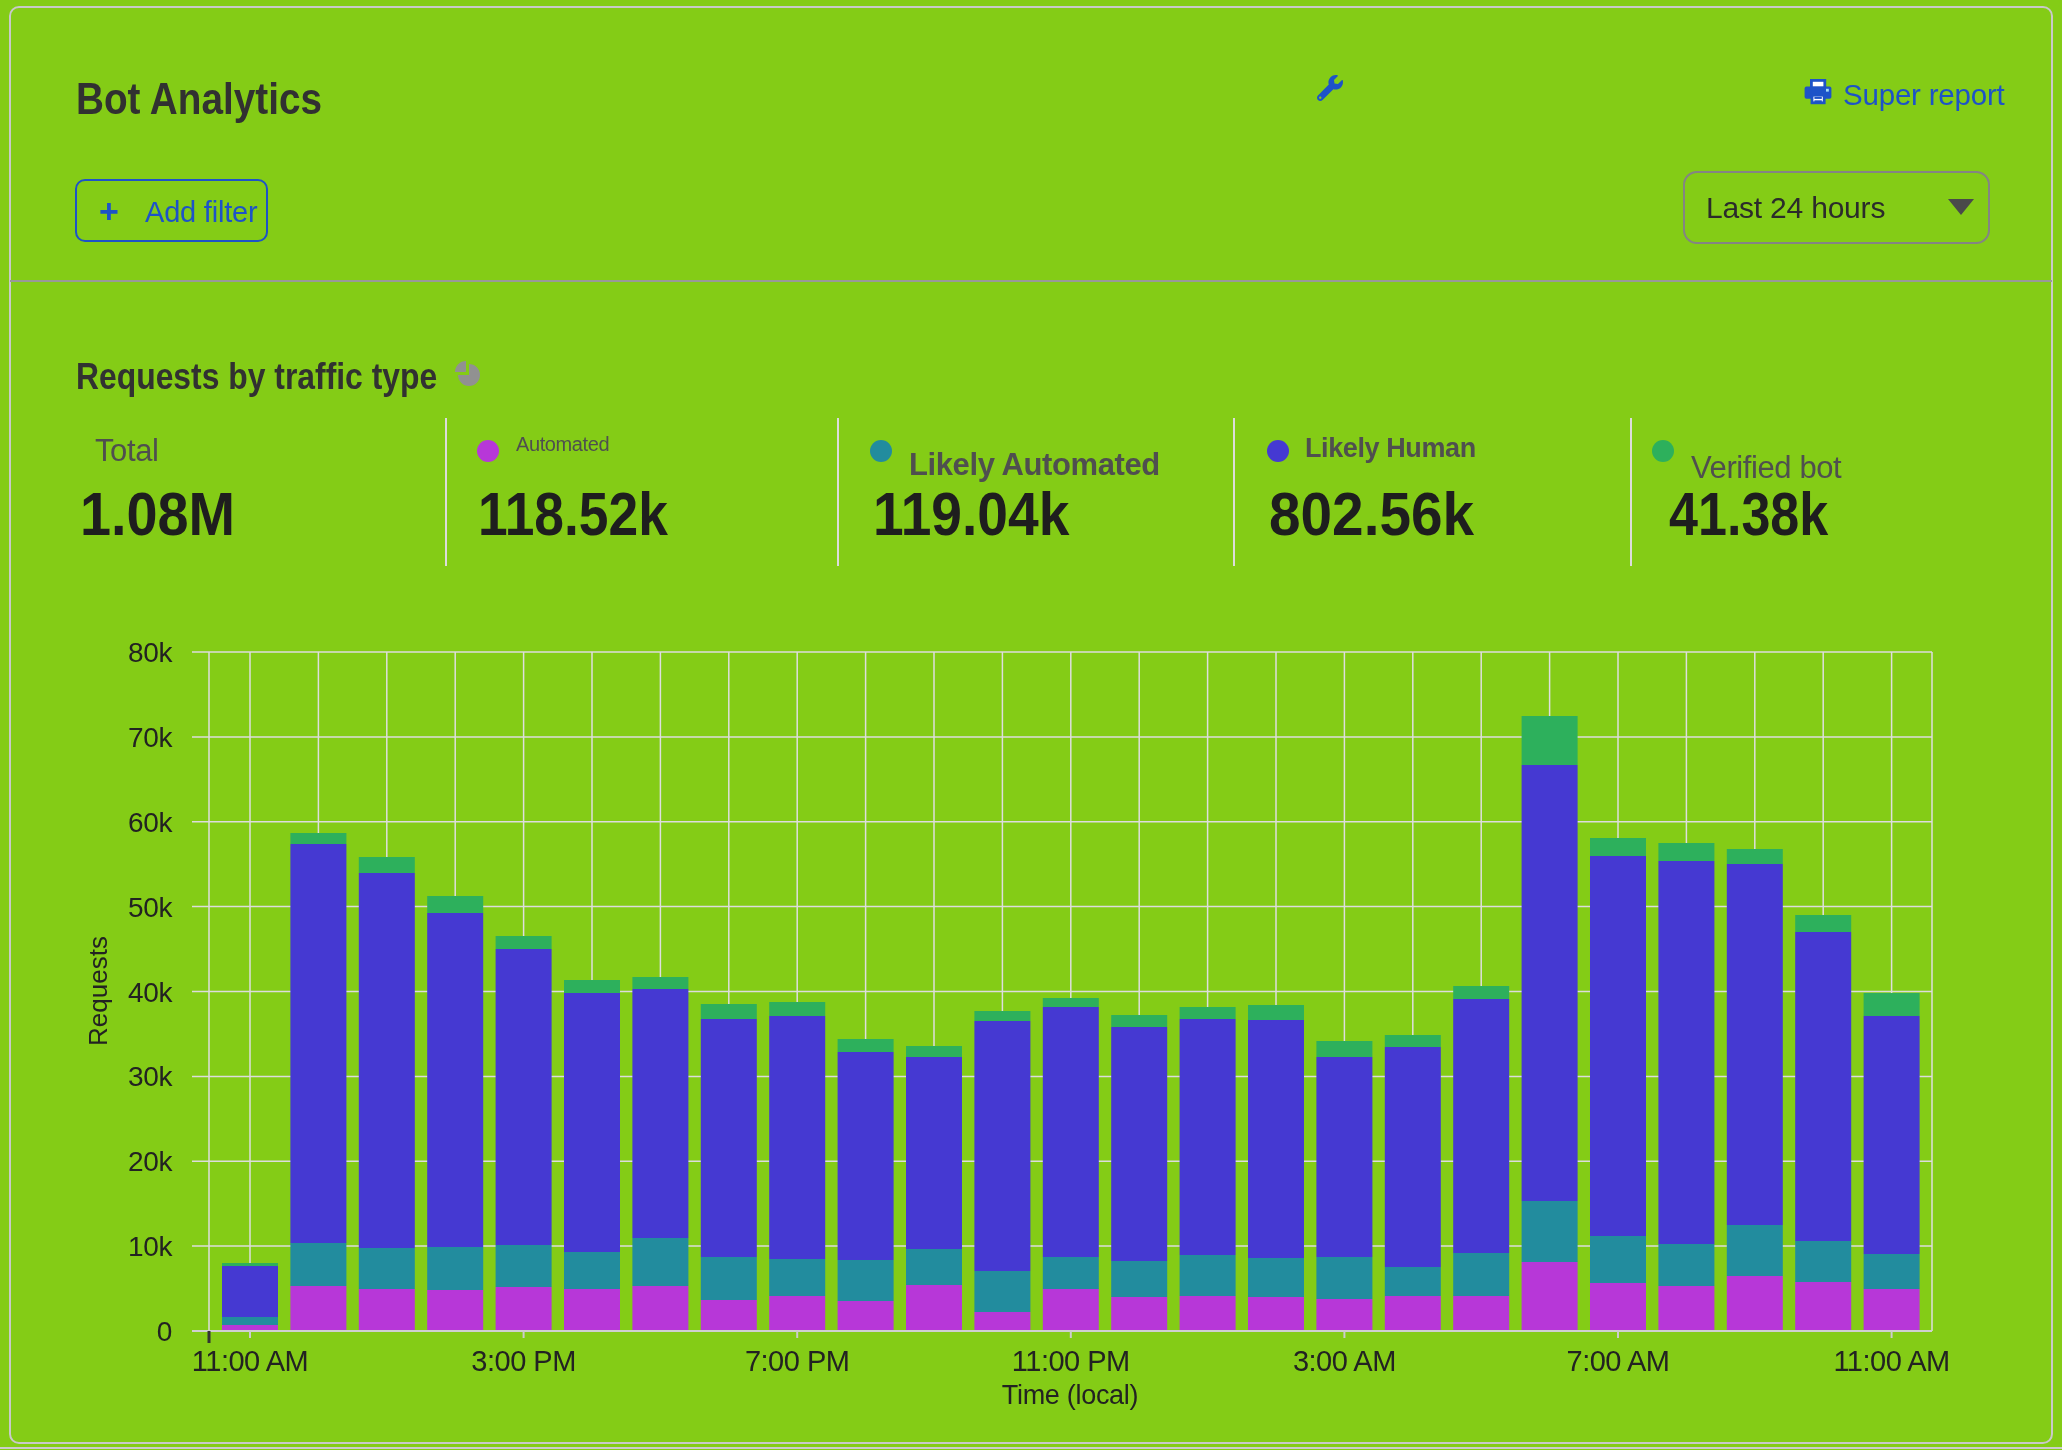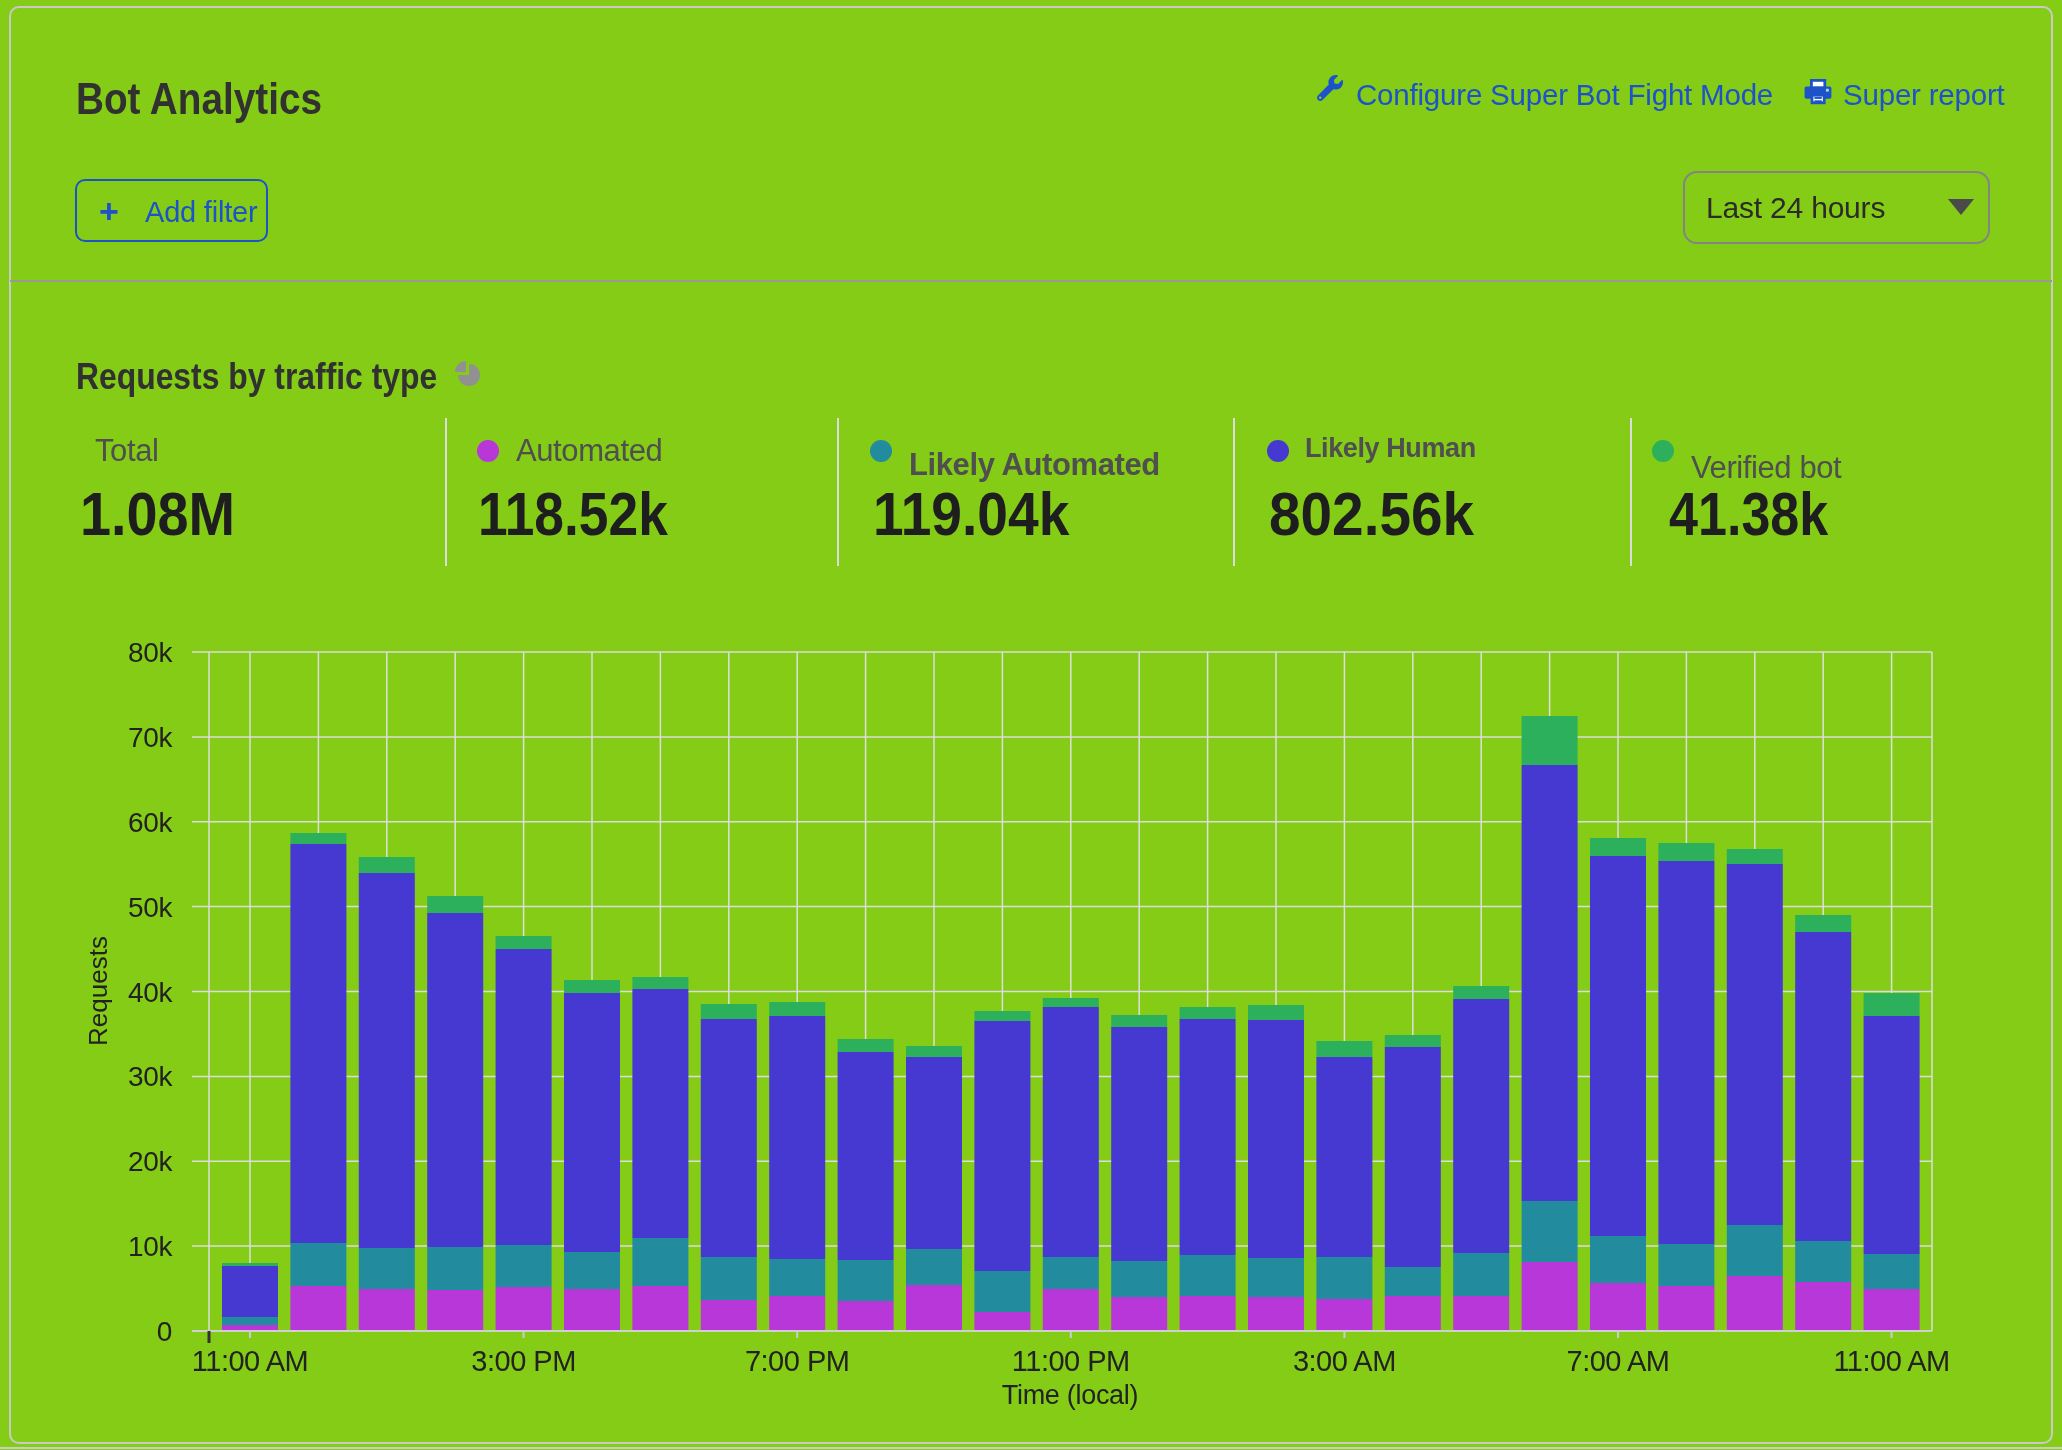"Configure Super Bot Fight Mode" div { html: <div>Configure Super Bot Fight Mode</div> -> none }
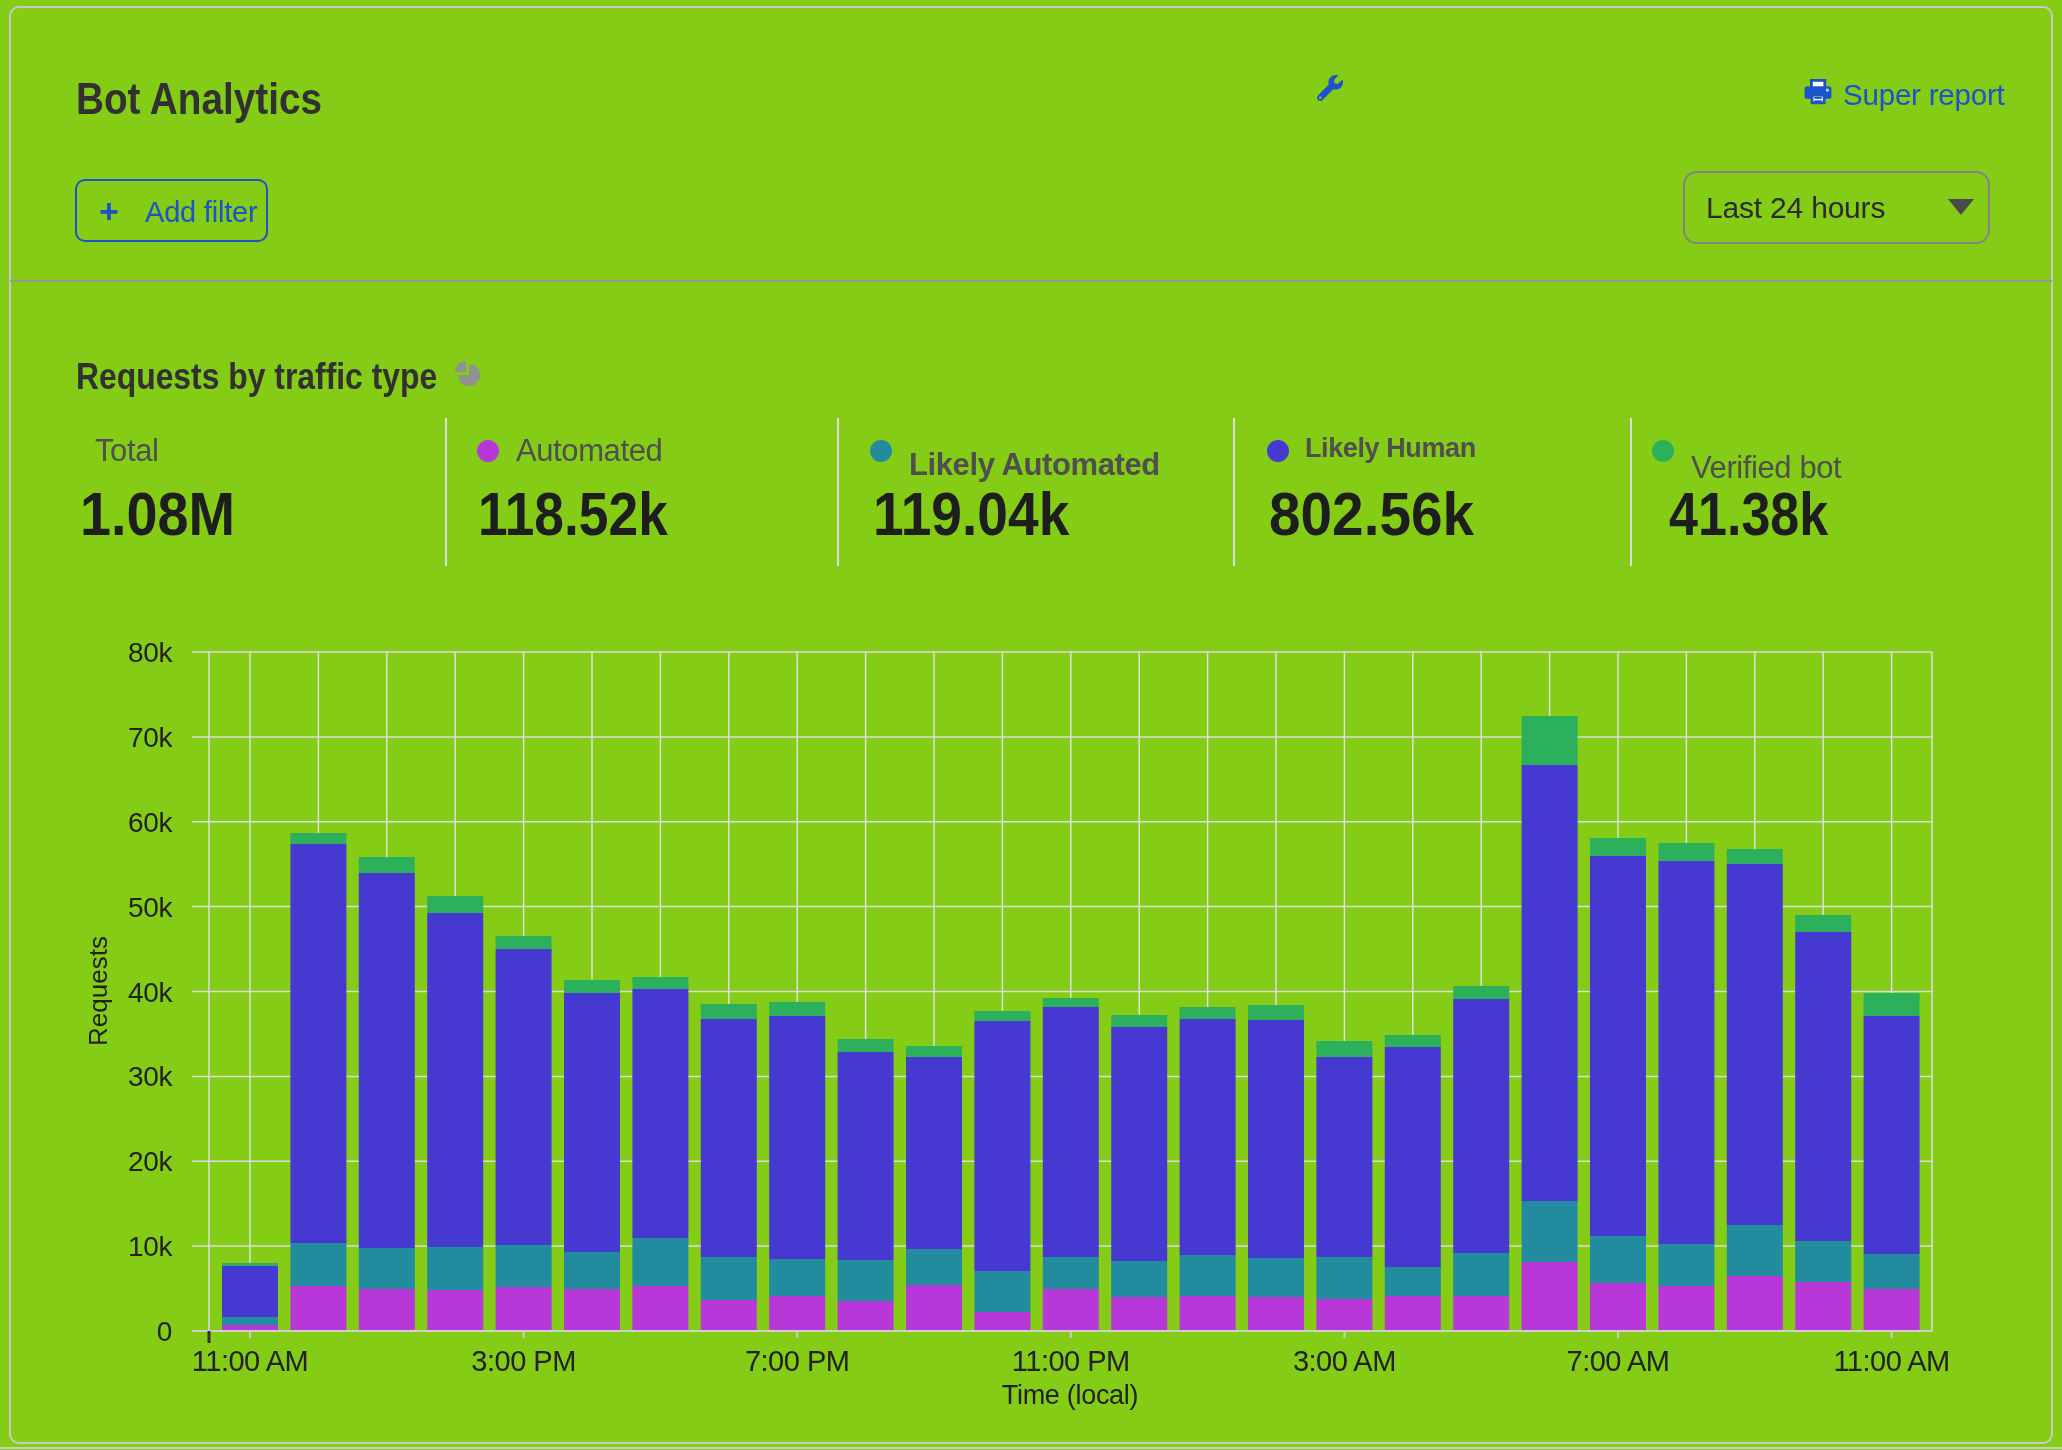"Automated" div { font-size: 31px -> 20px }
